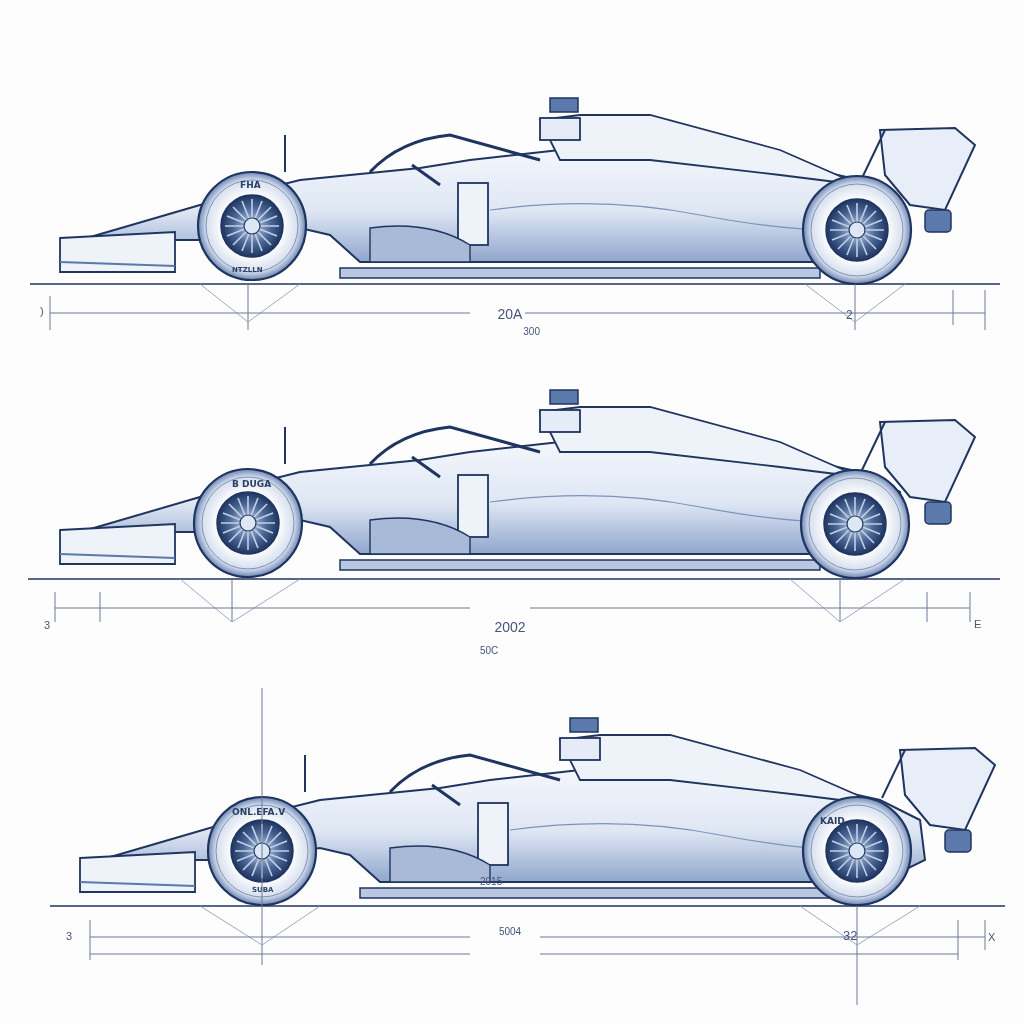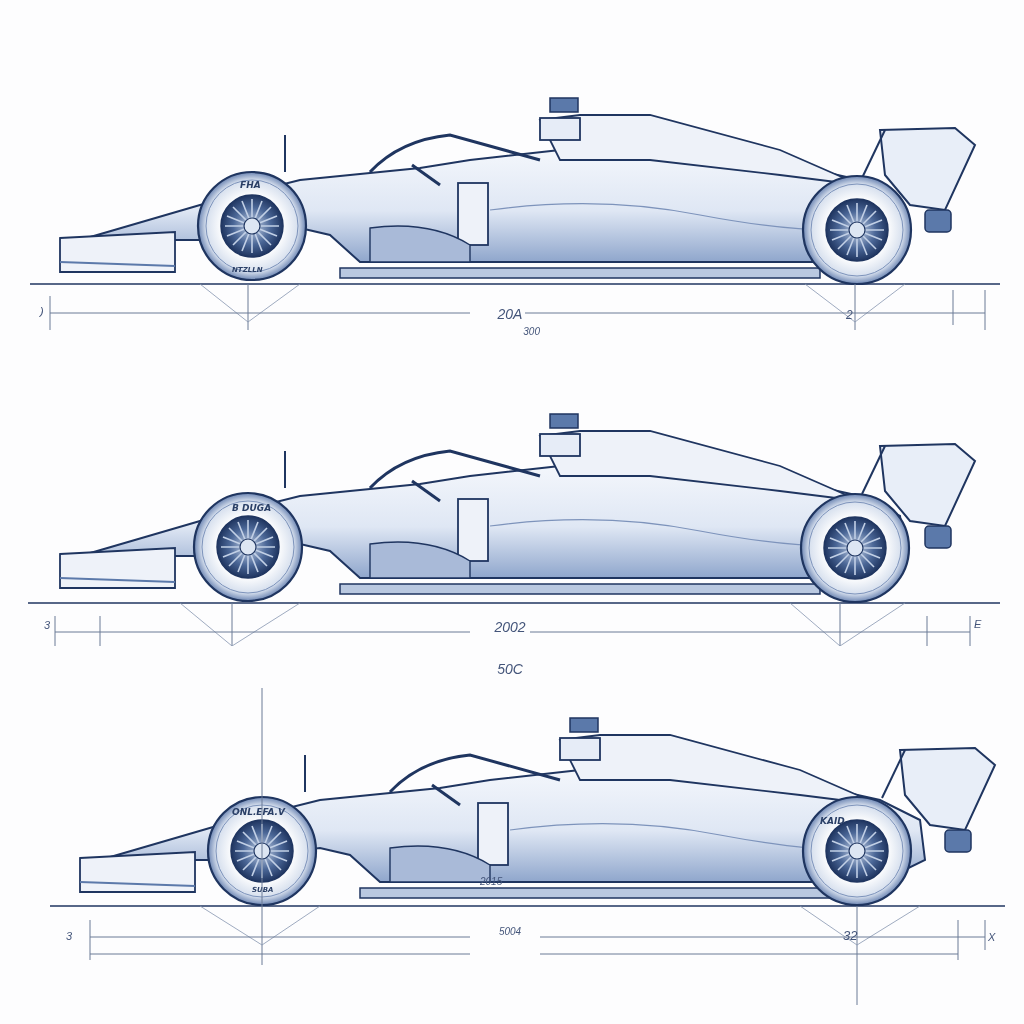"FHA" .stage { font-style: italic -> none }
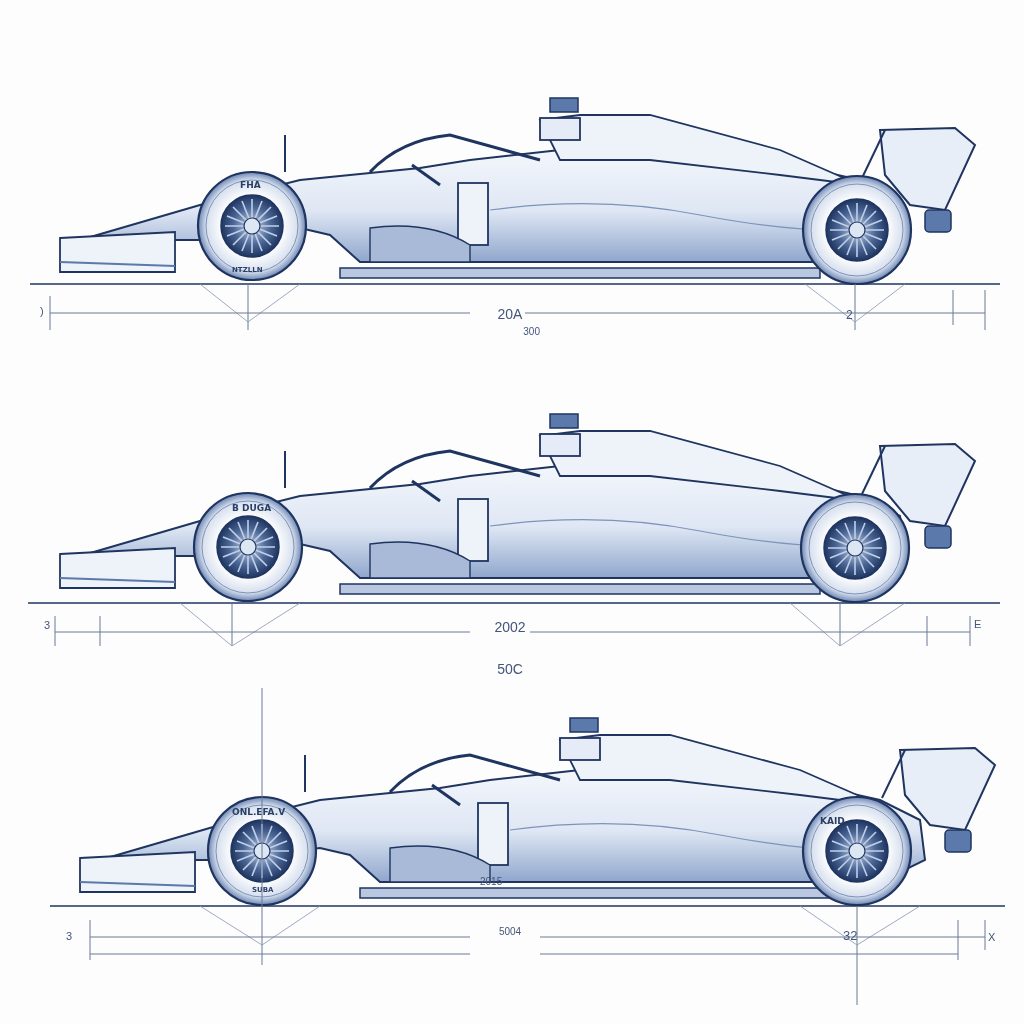"B DUGA" div.car { top: 316px -> 292px }
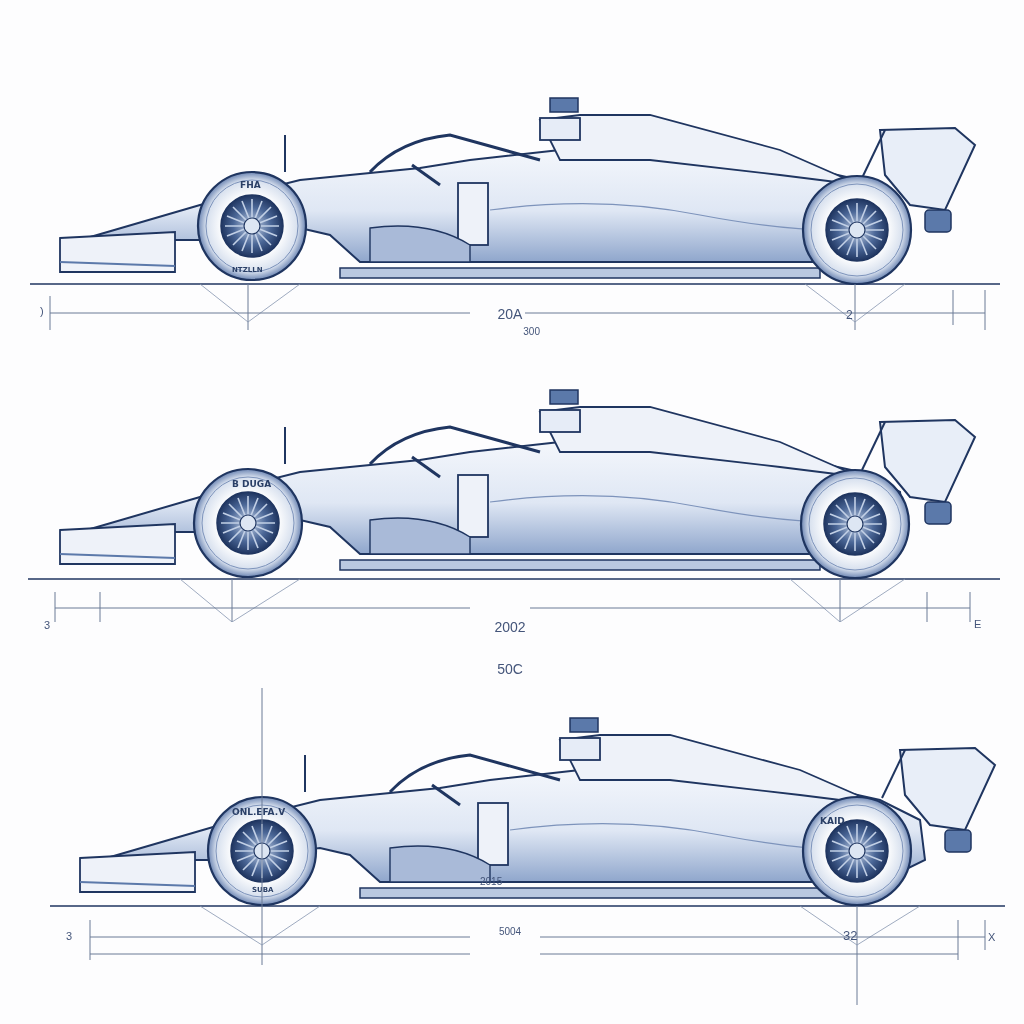"50C" div { font-size: 14px -> 10px; text-align: center -> none; top: 661px -> 645px }
